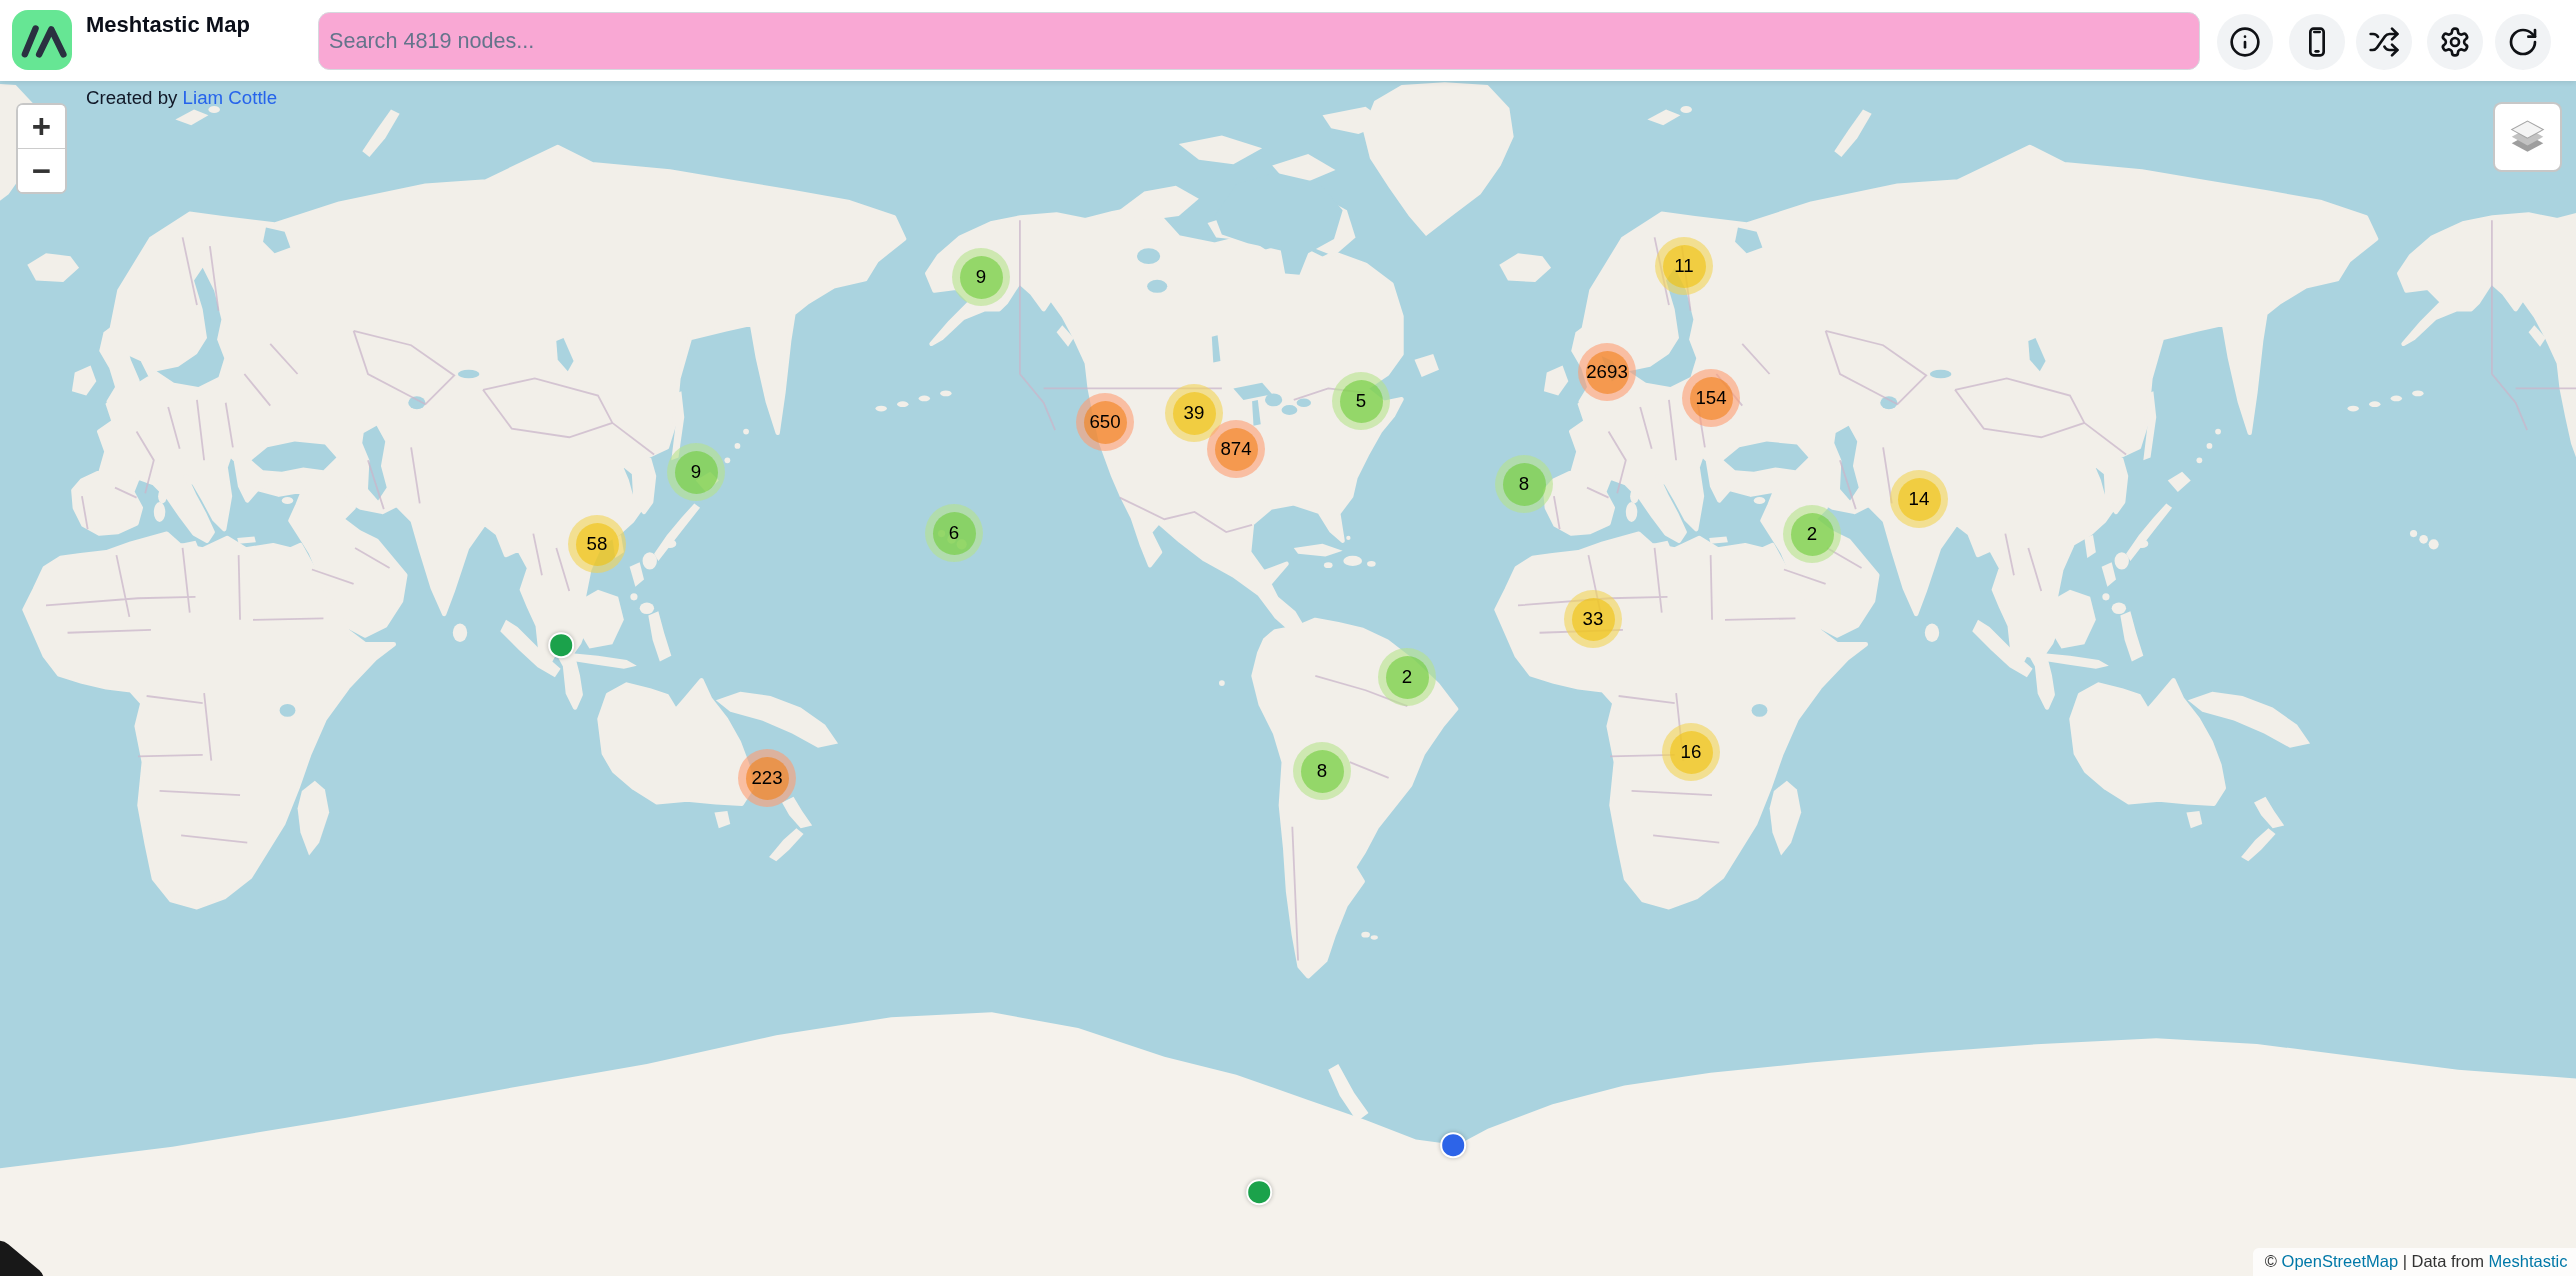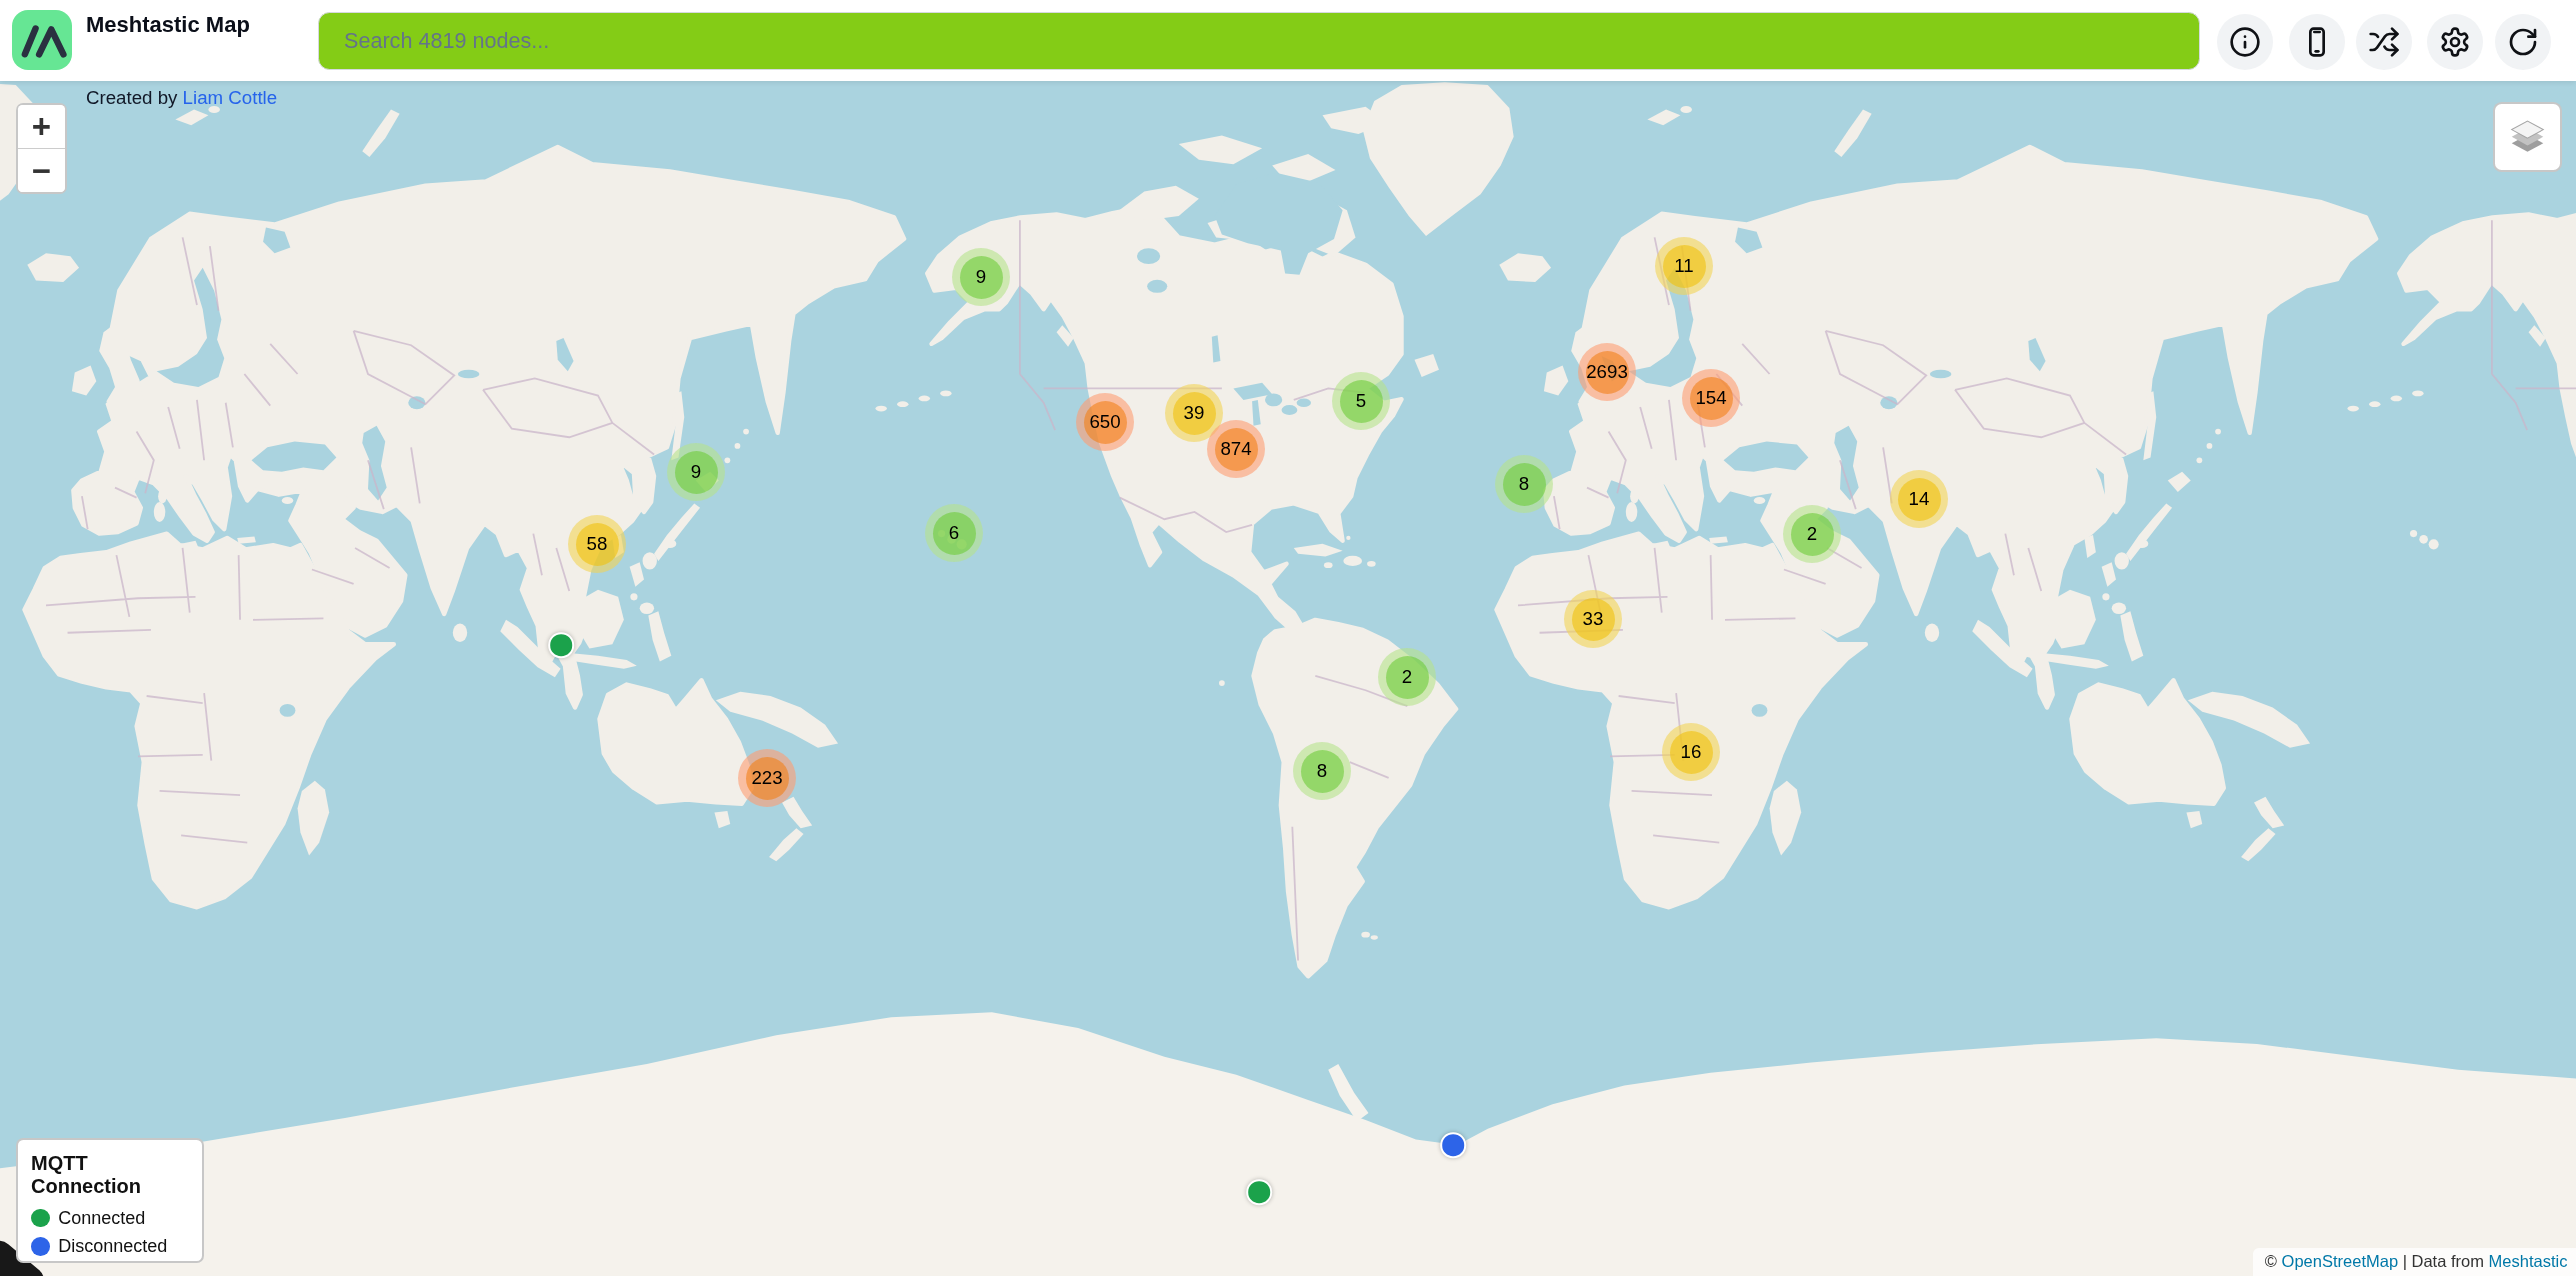"Search 4819 nodes..." #search { background: #84cc16 -> #f9a8d4; padding: 0 25px -> 0 10px }
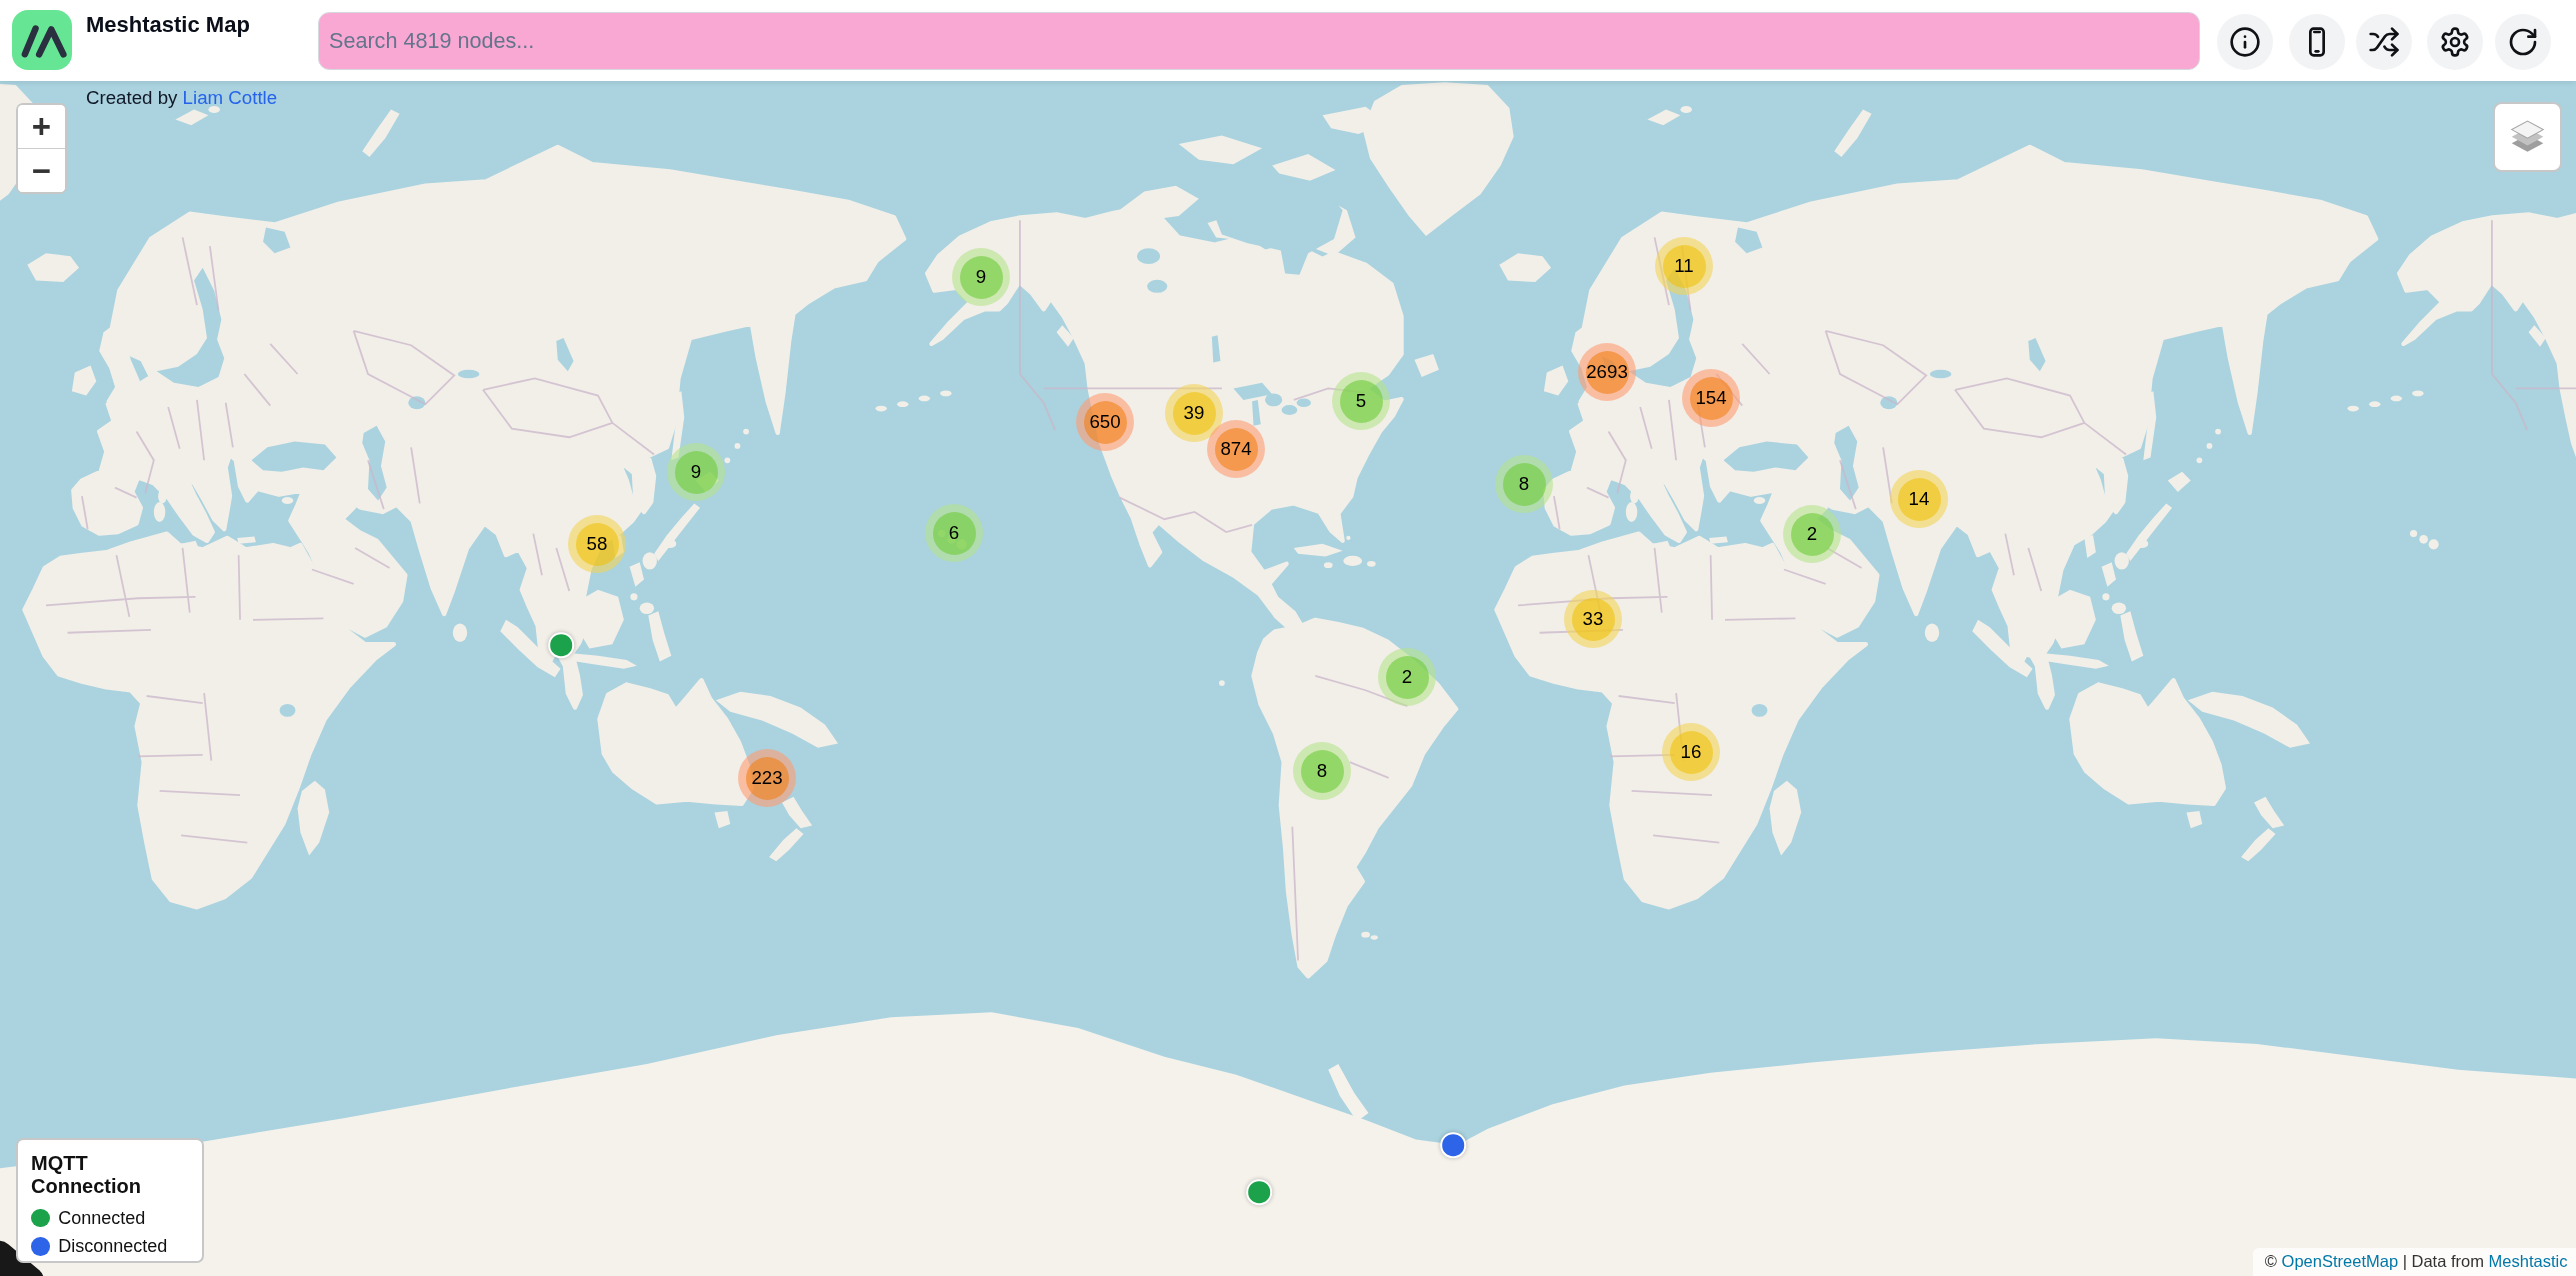"MQTT Connection" div.lf-box { html: <div> <h4>MQTT Connection</h4> <div> <span></span> <span>Connected</span> </div> <div> <span></span> <span>Disconnected</span> </div> </div> -> none }
